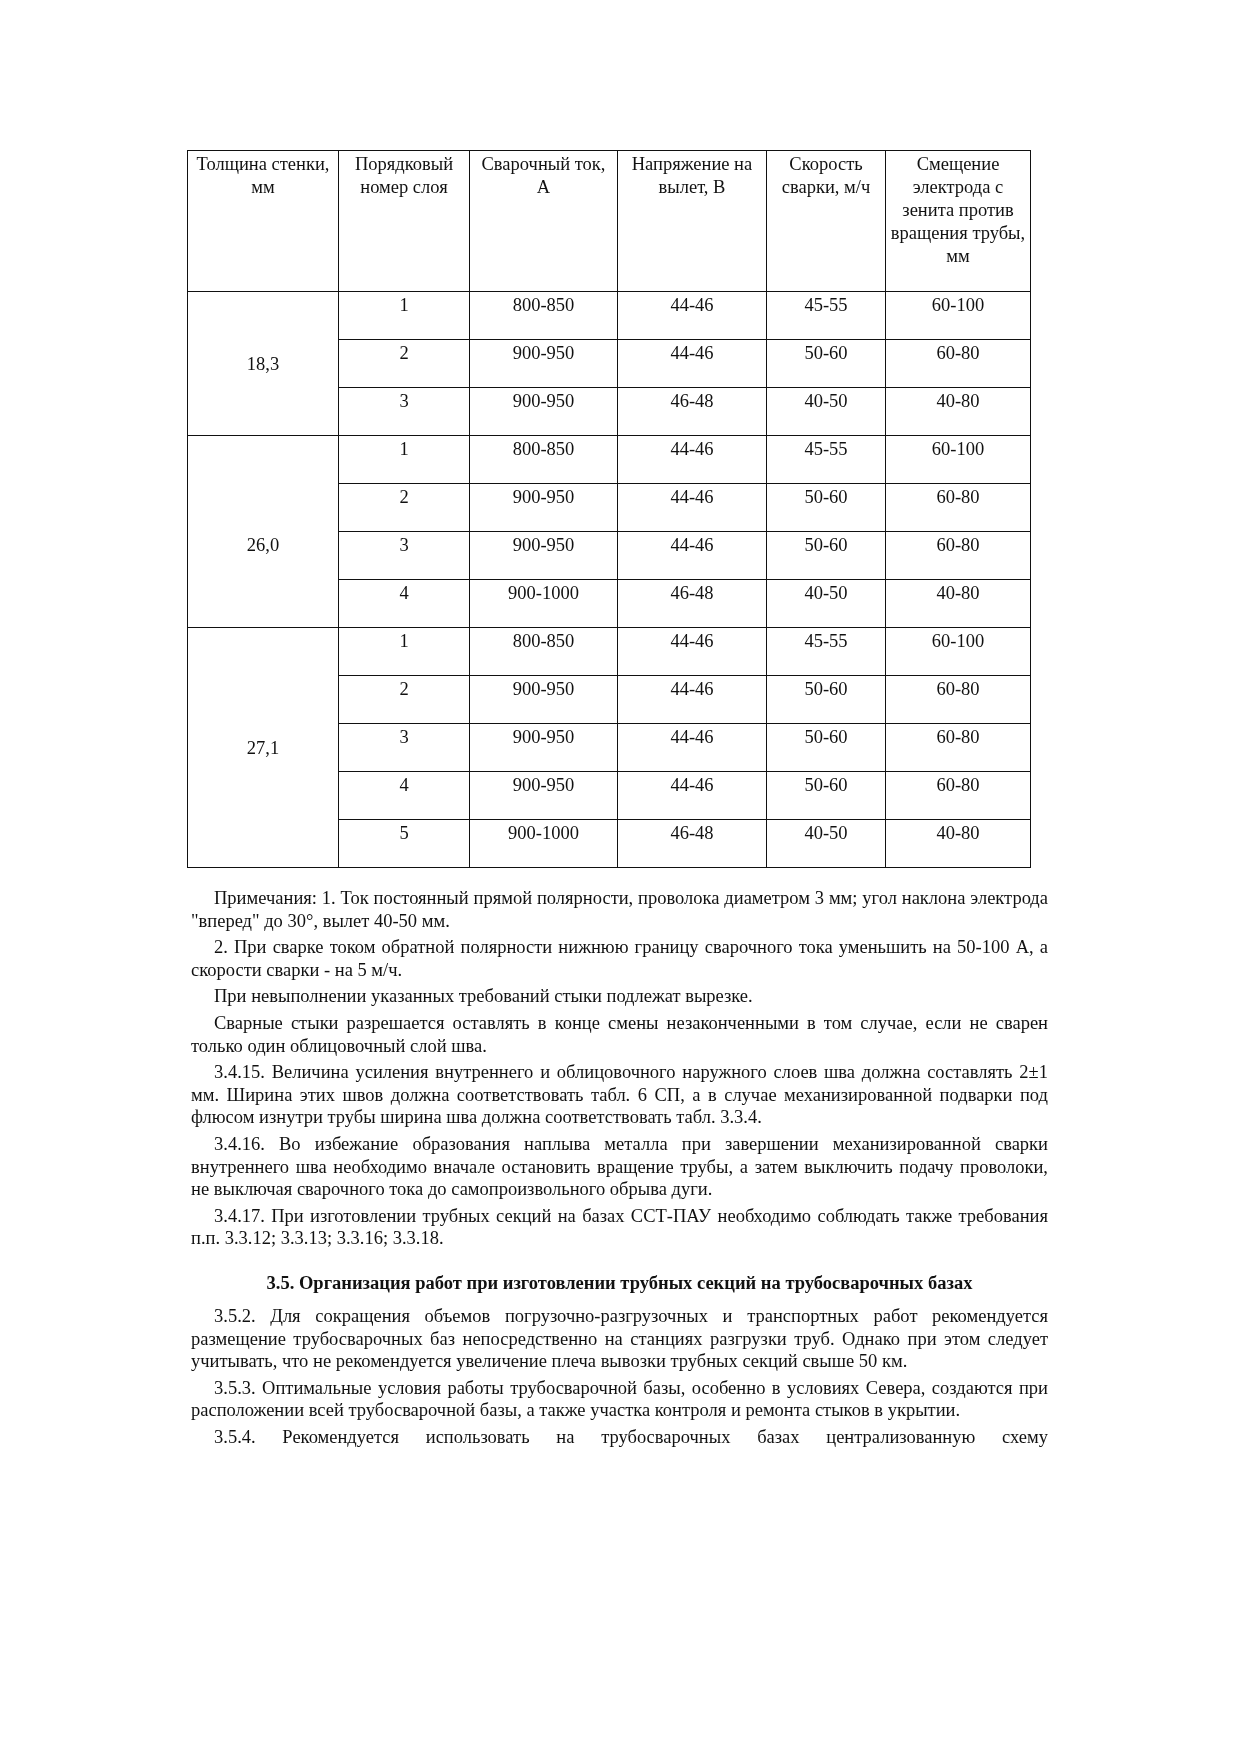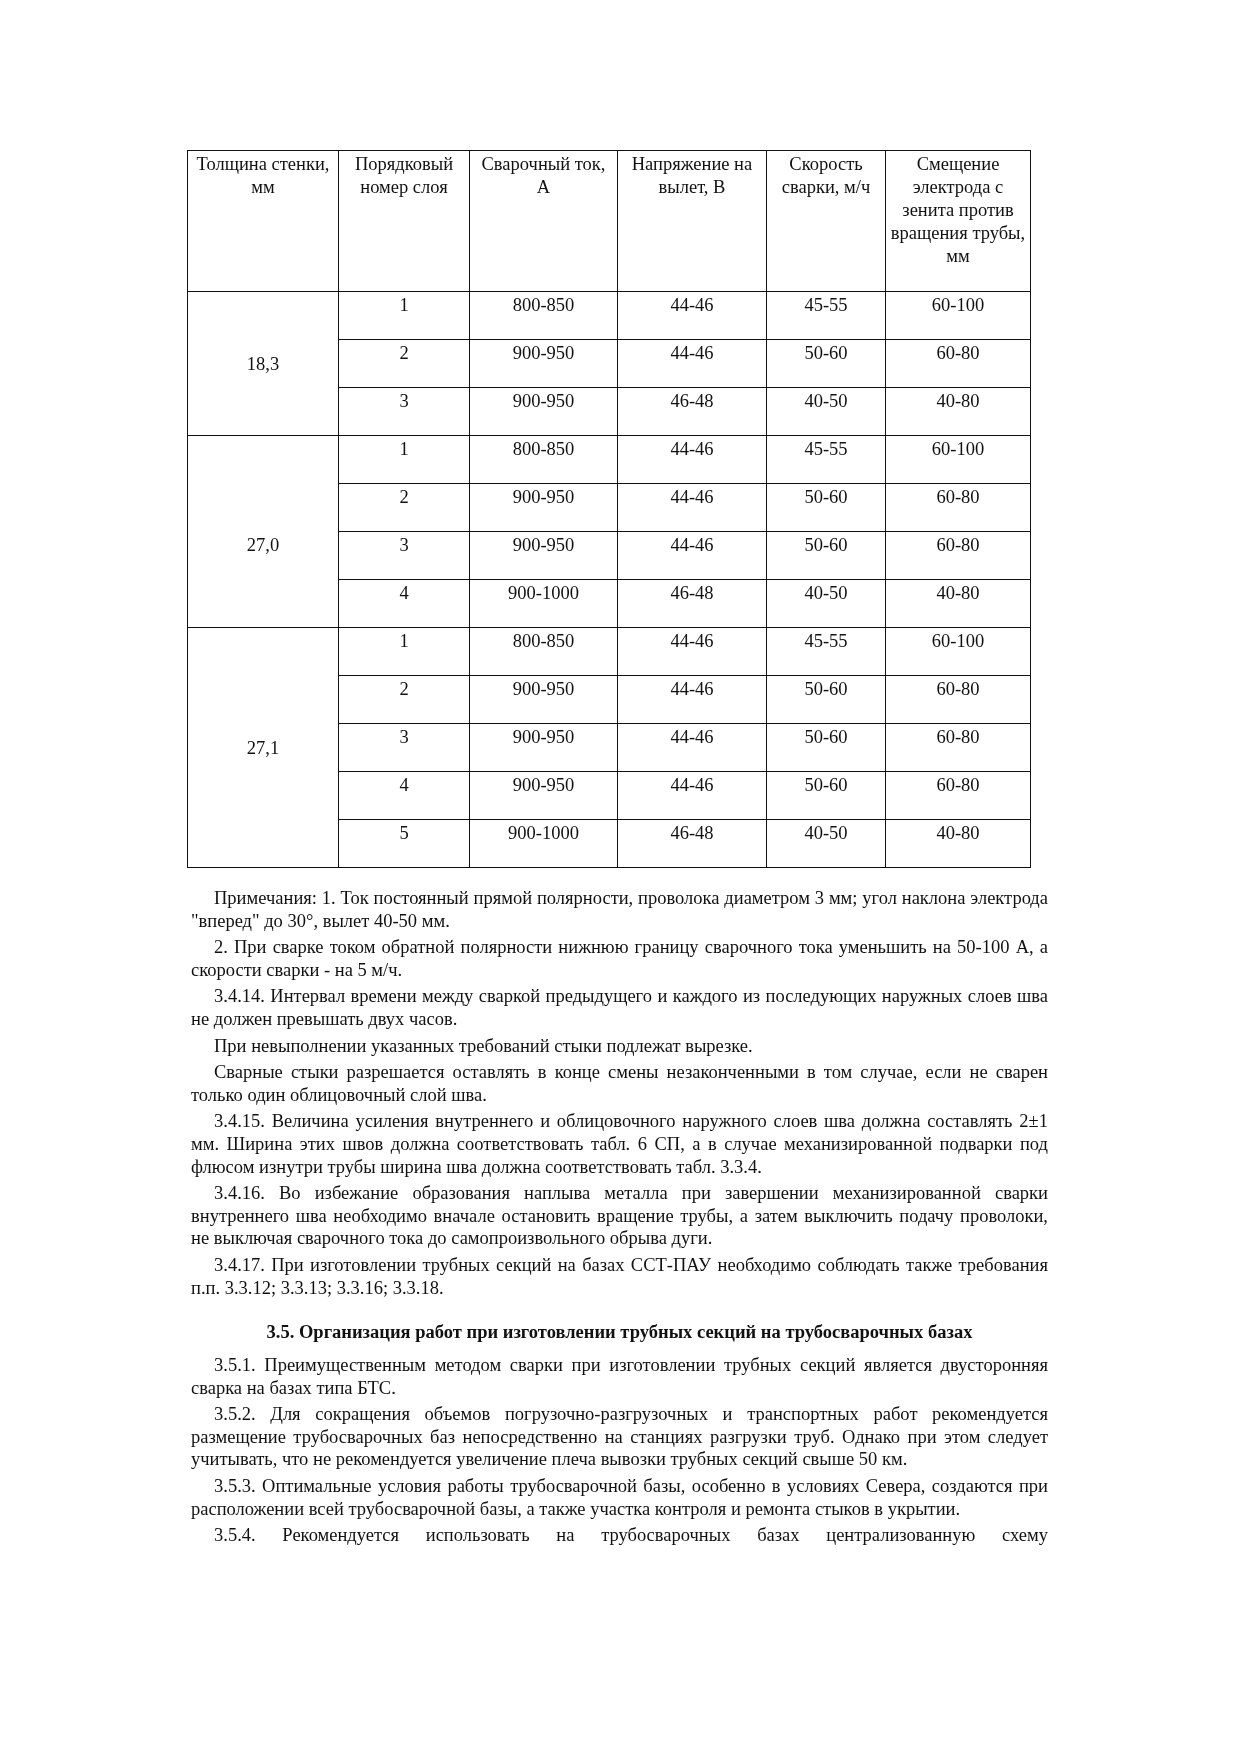"27,0" td.thick { text: 27,0 -> 26,0 }
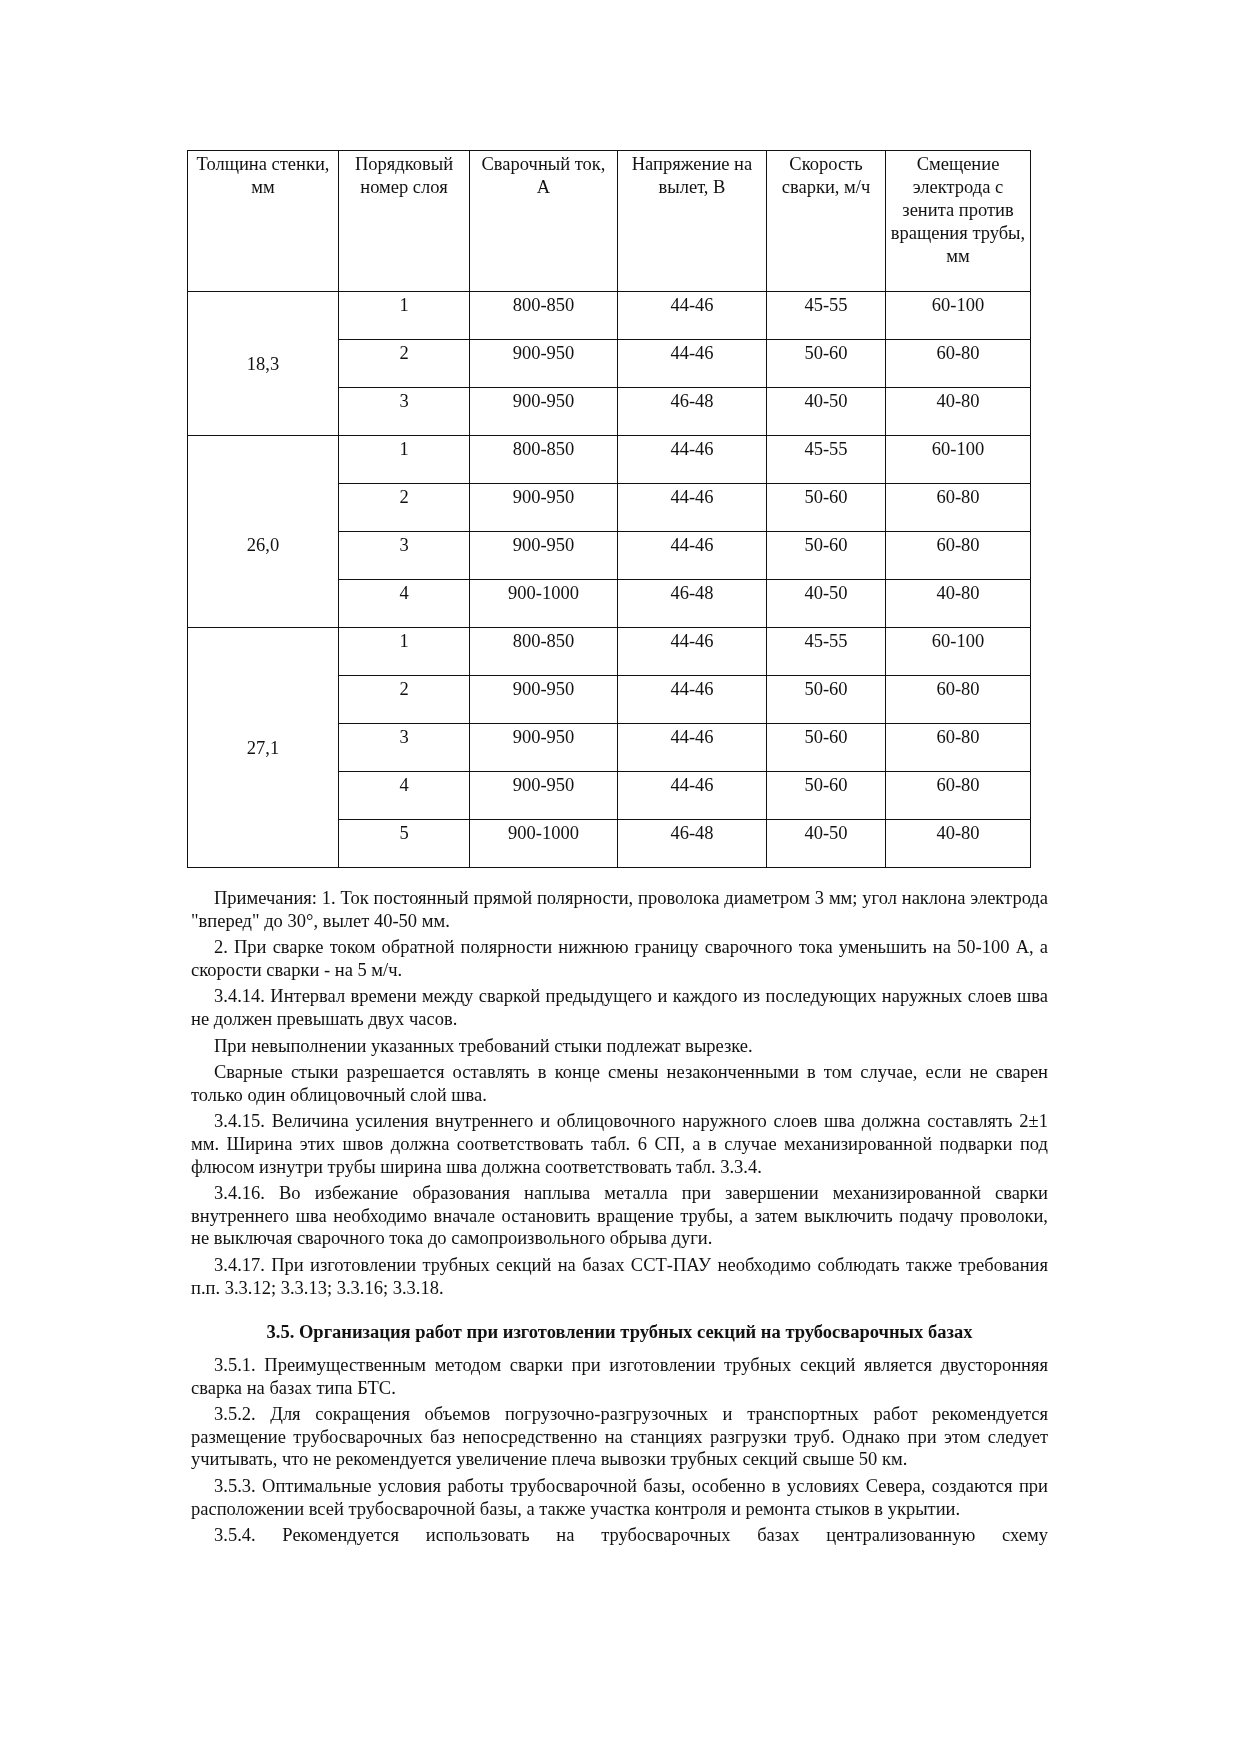"3.4.14. Интервал времени между сваркой" p { html: <p>3.4.14. Интервал времени между сваркой предыдущего и каждого из последующих наружных слоев шва не должен превышать двух часов.</p> -> none }
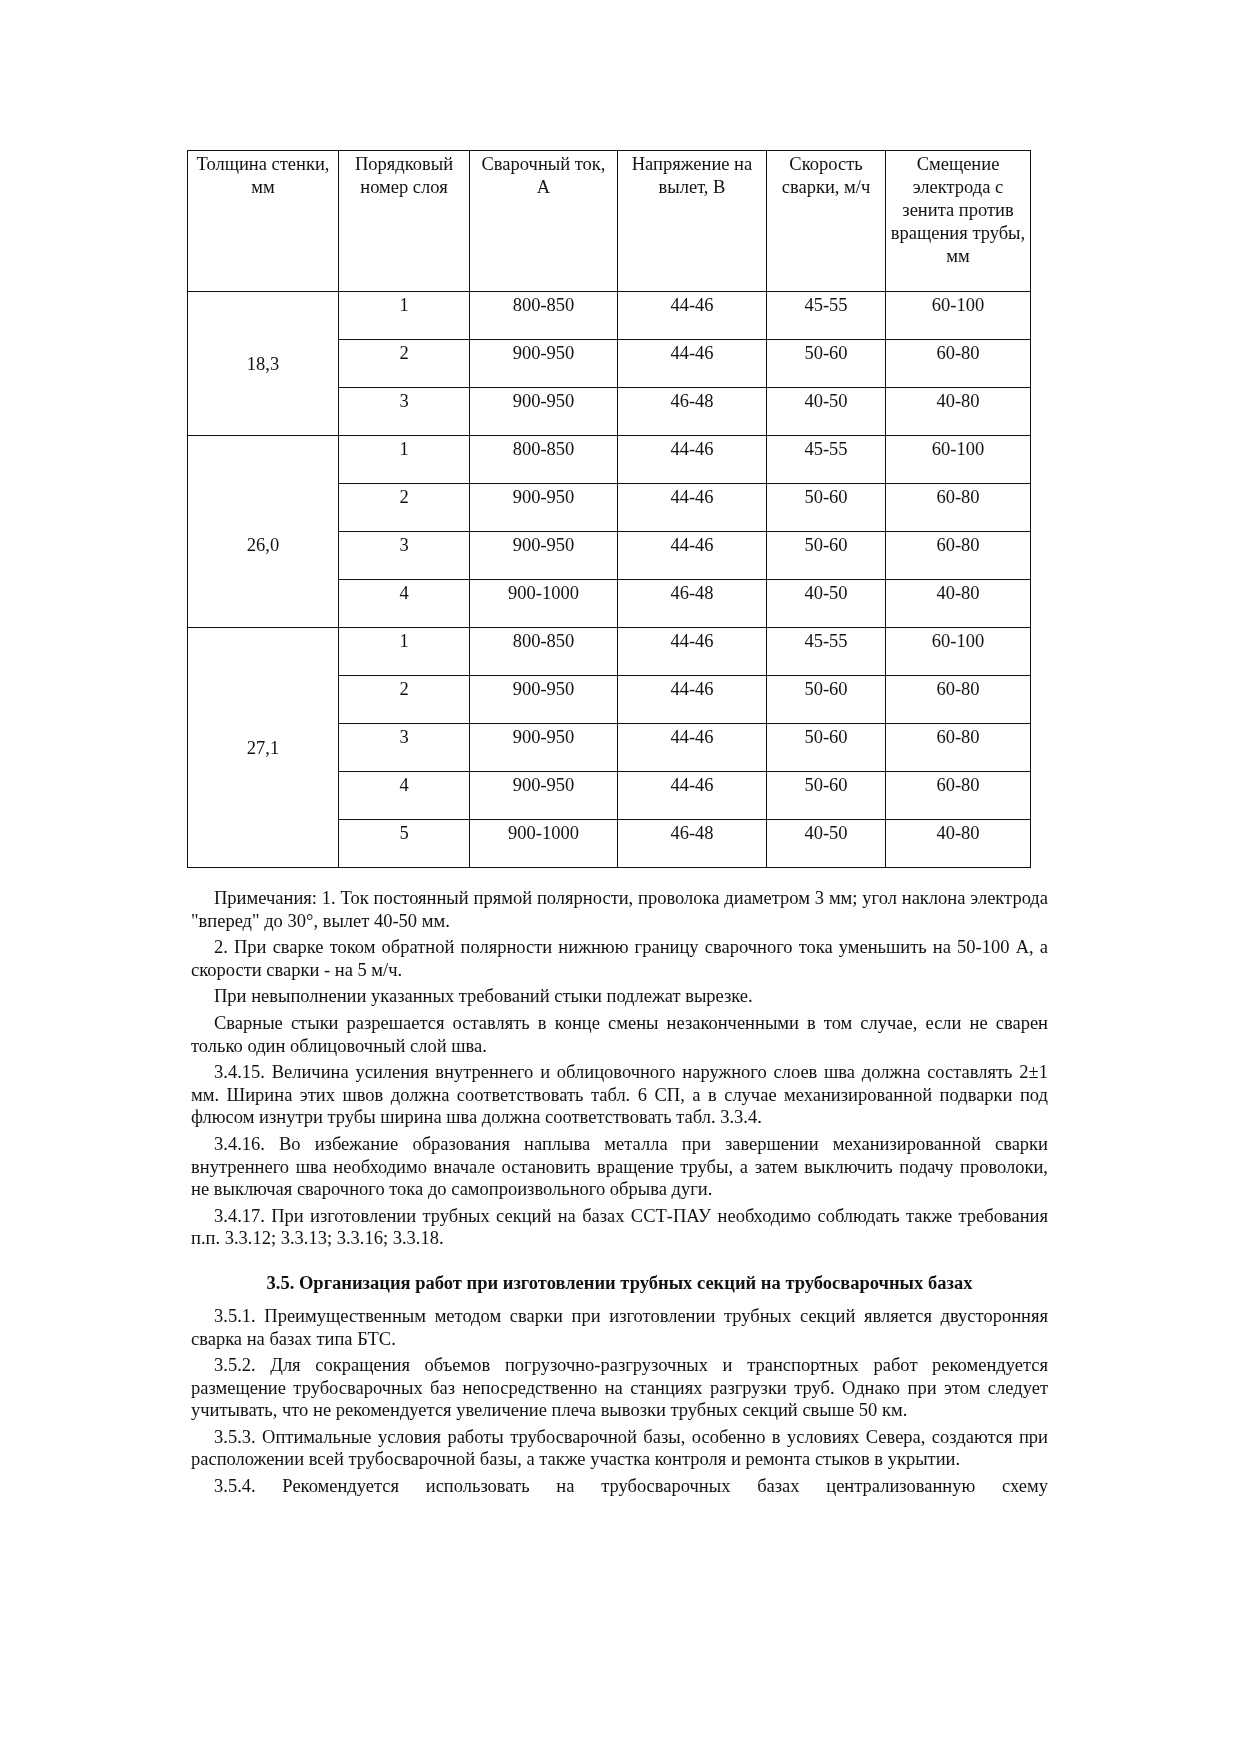"3.5.1. Преимущественным методом сварки" p { html: <p>3.5.1. Преимущественным методом сварки при изготовлении трубных секций является двусторонняя сварка на базах типа БТС.</p> -> none }
